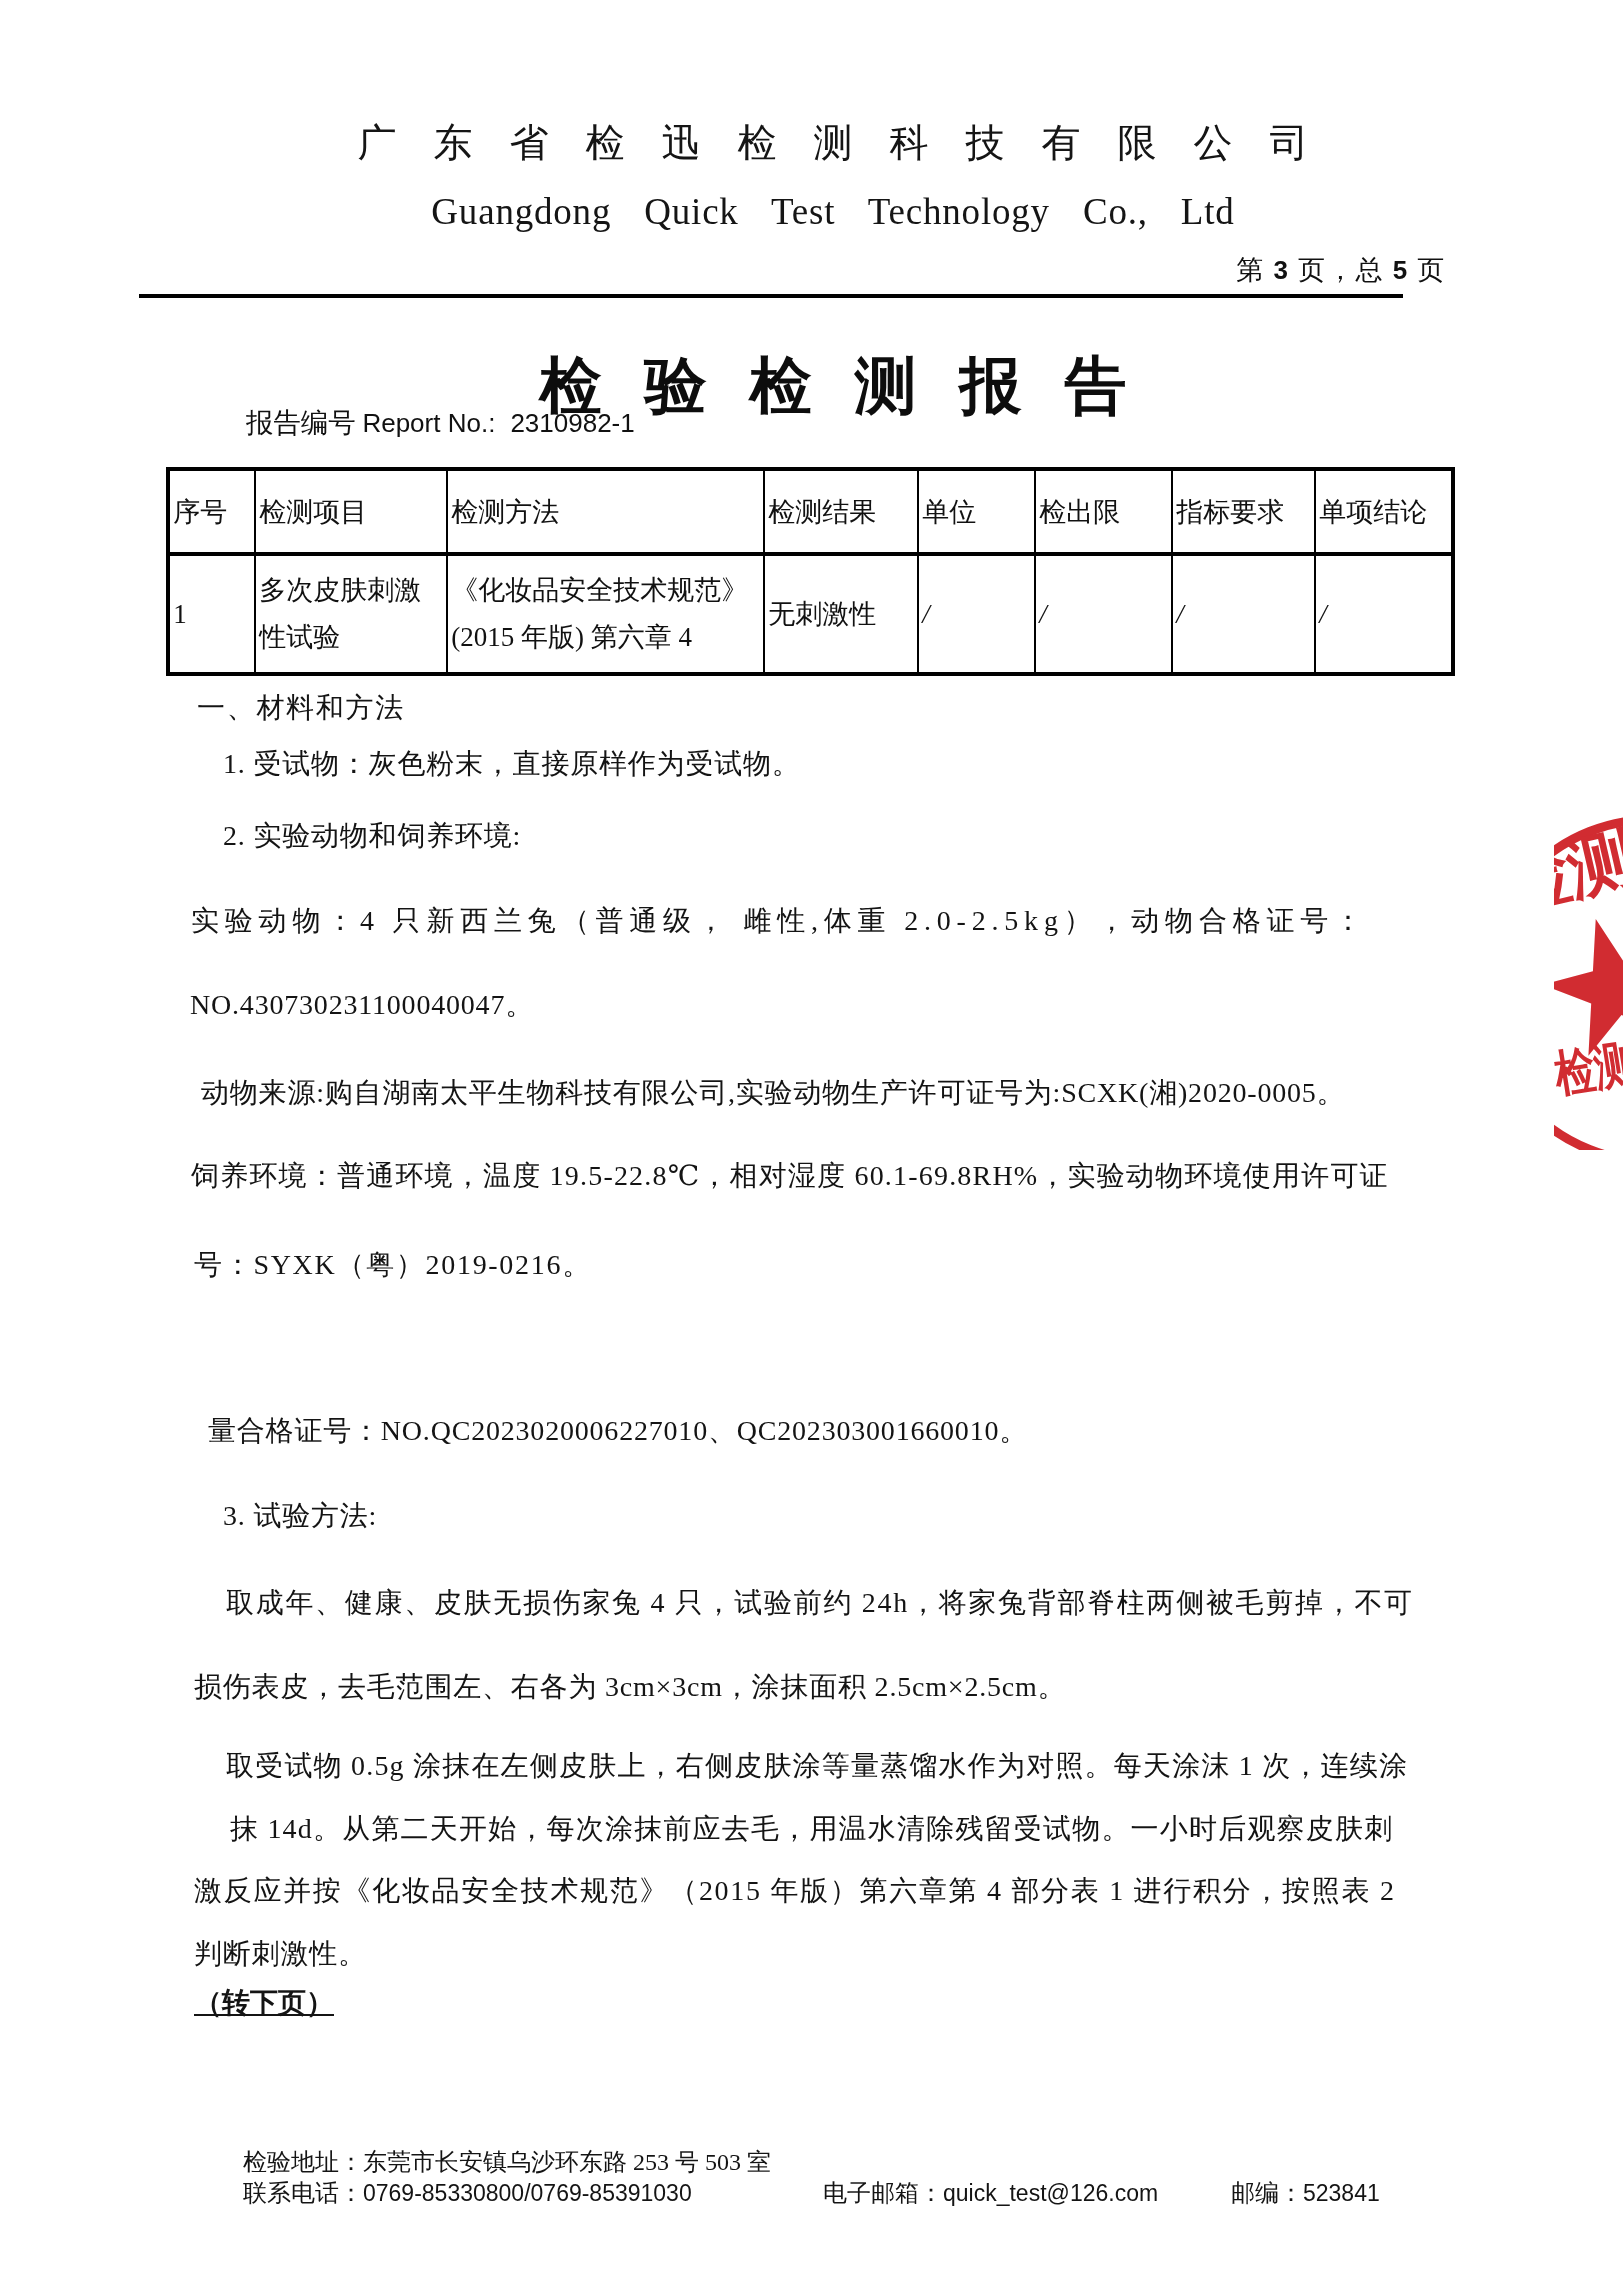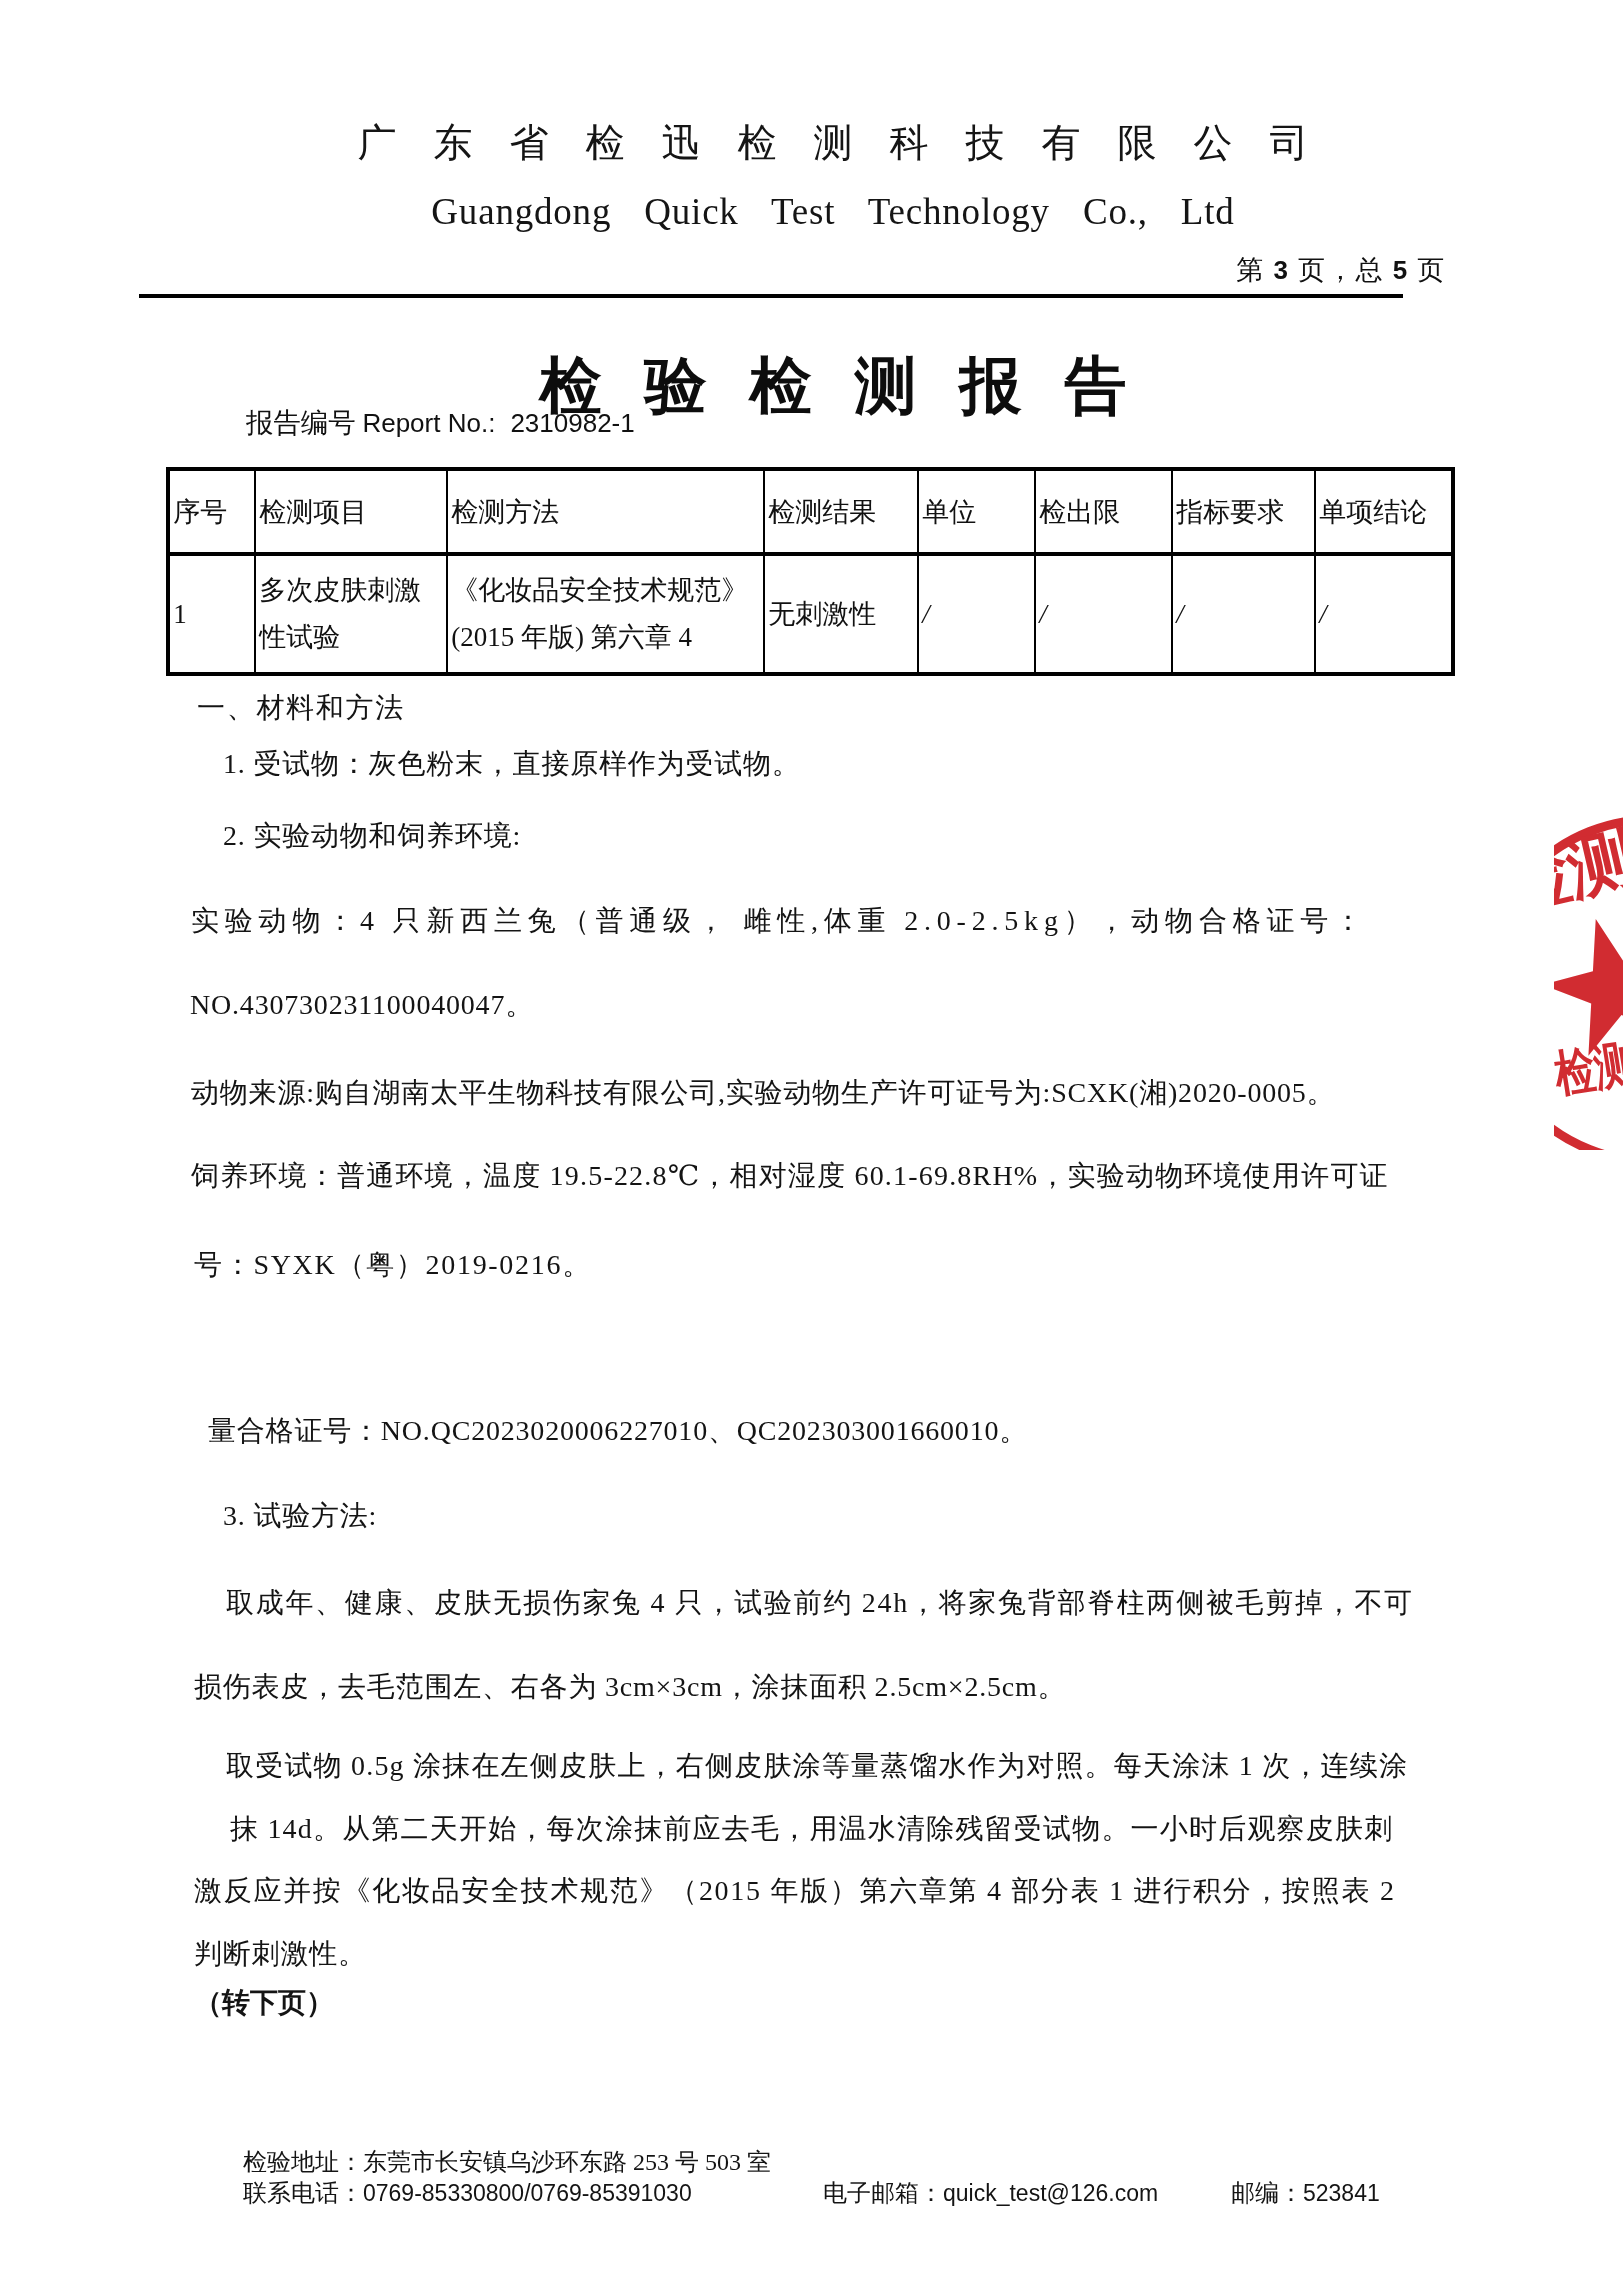"动物来源:购自湖南太平生物科技有限公司,实验动物生产许可证号为:SCXK(湘)2" div.bl { left: 191px -> 201px }
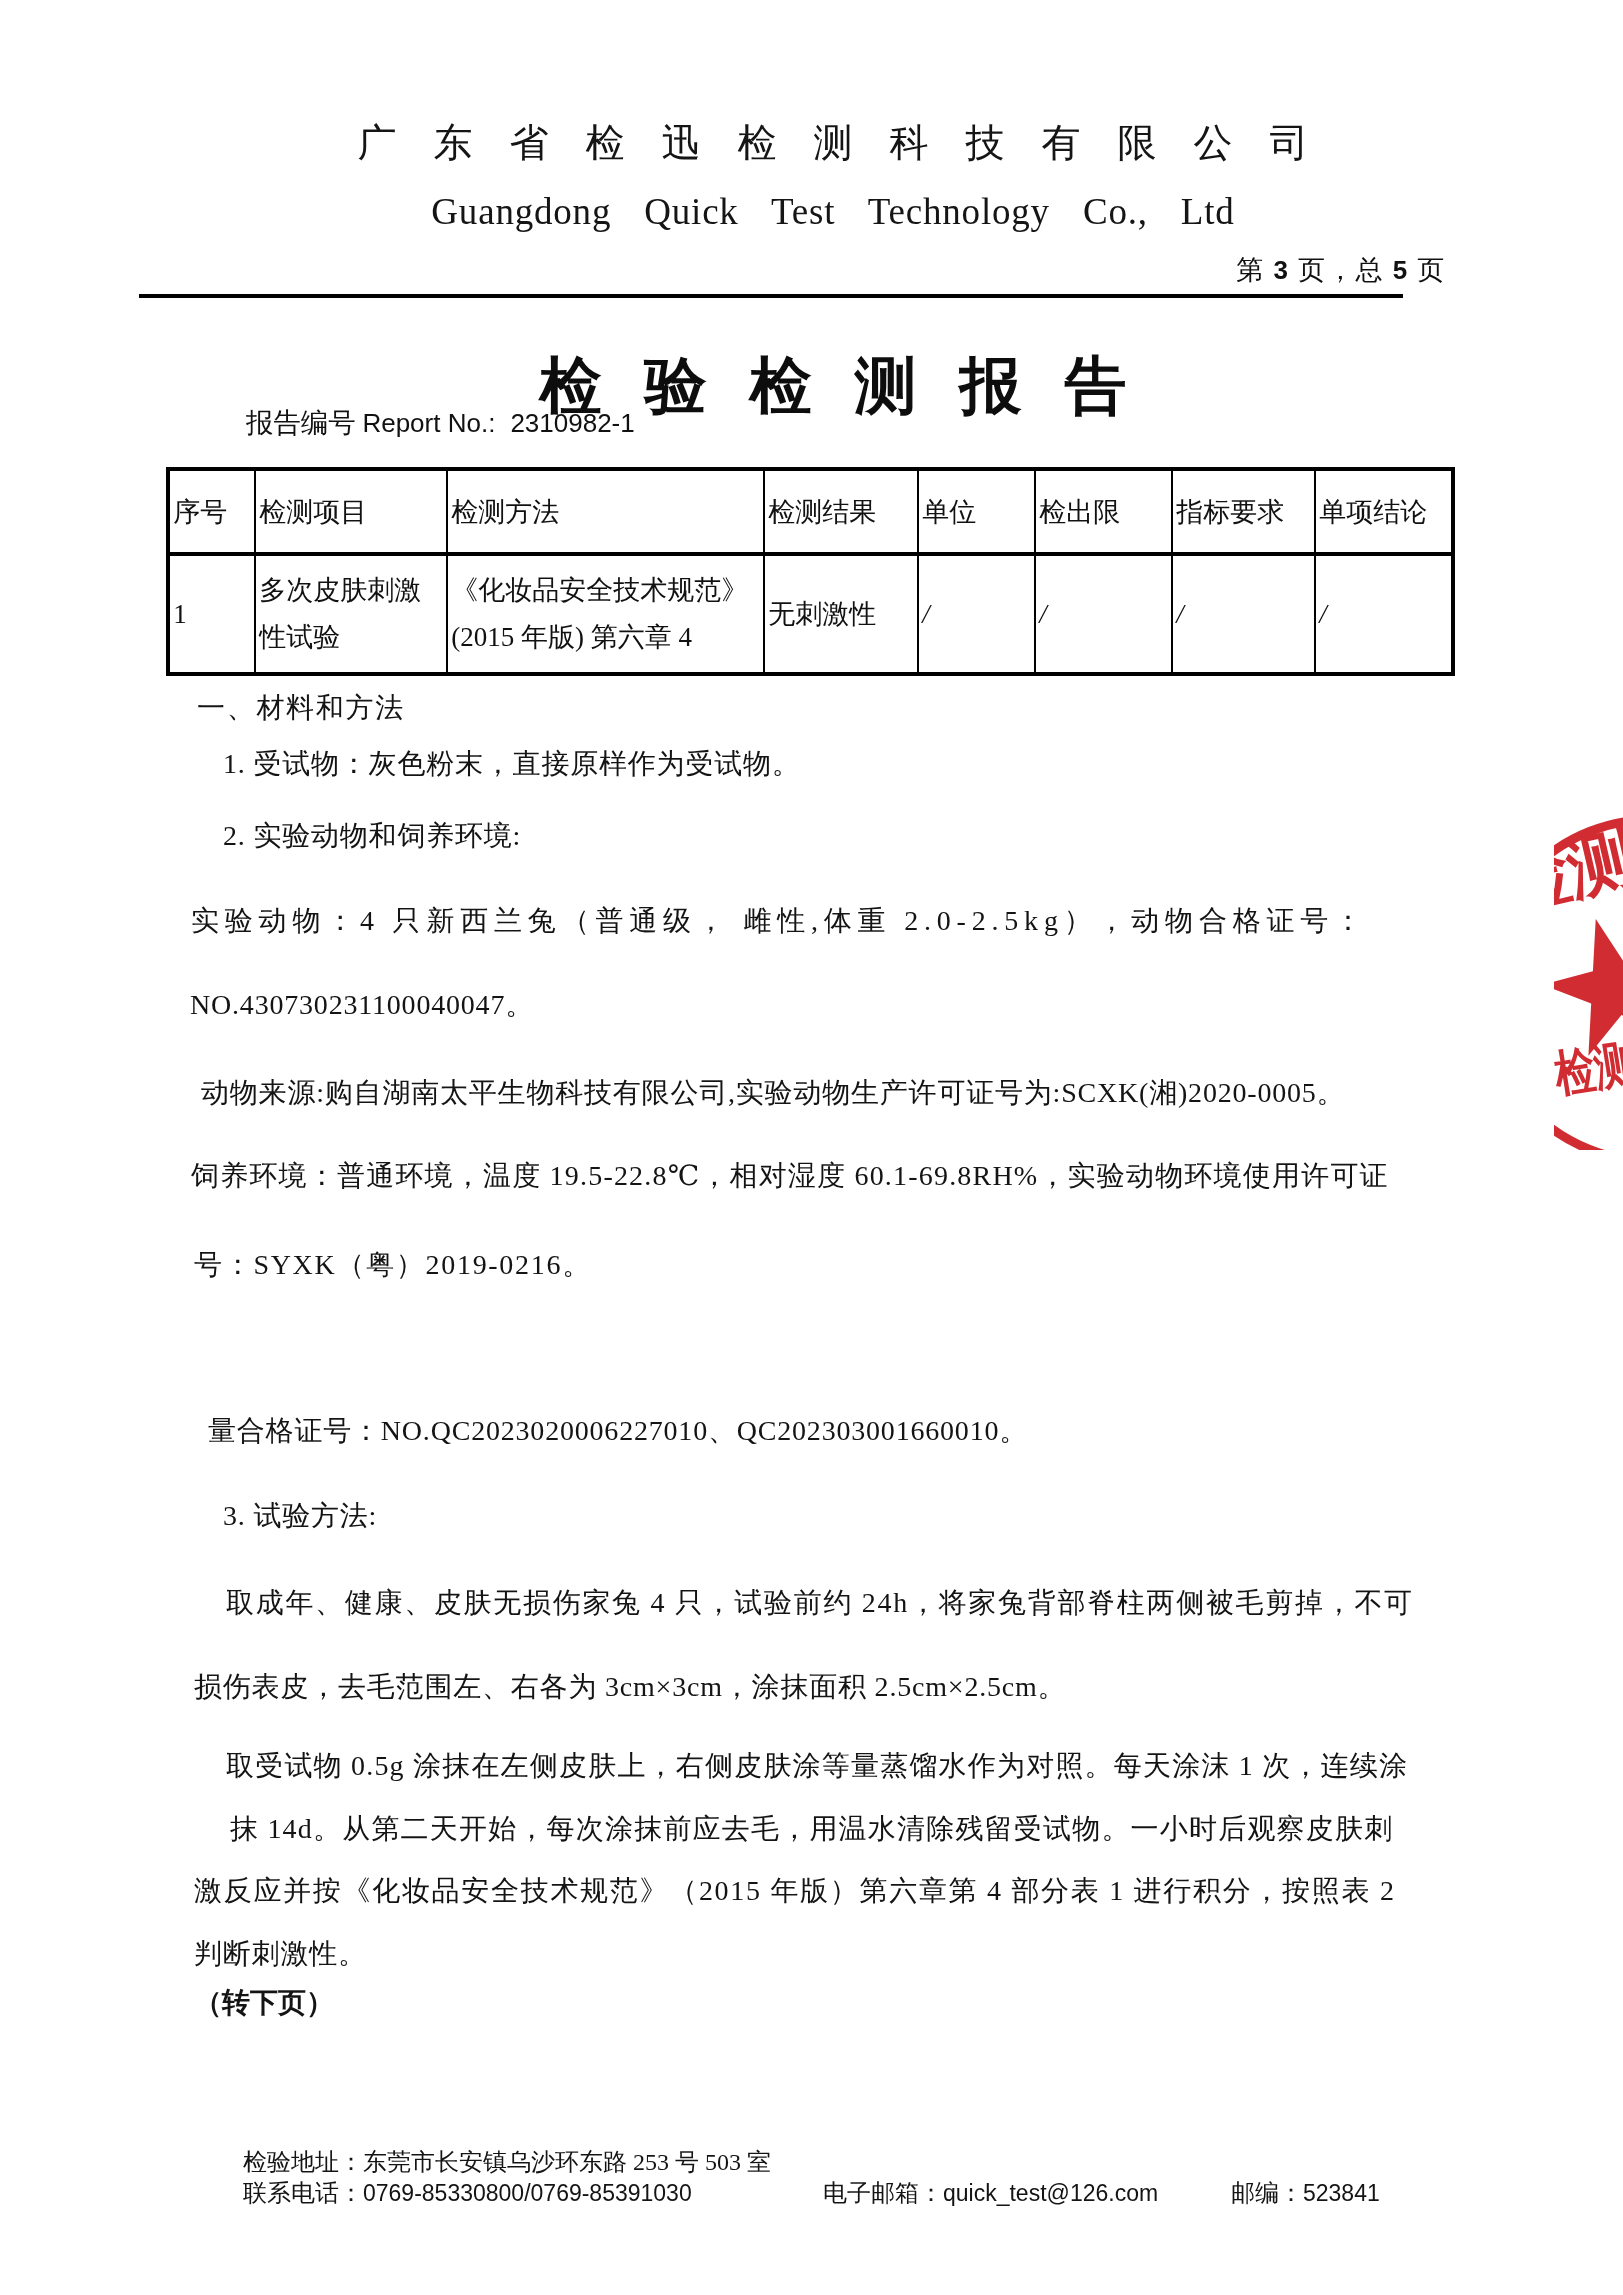"（转下页）" .bl.bold { text-decoration: none -> underline }
